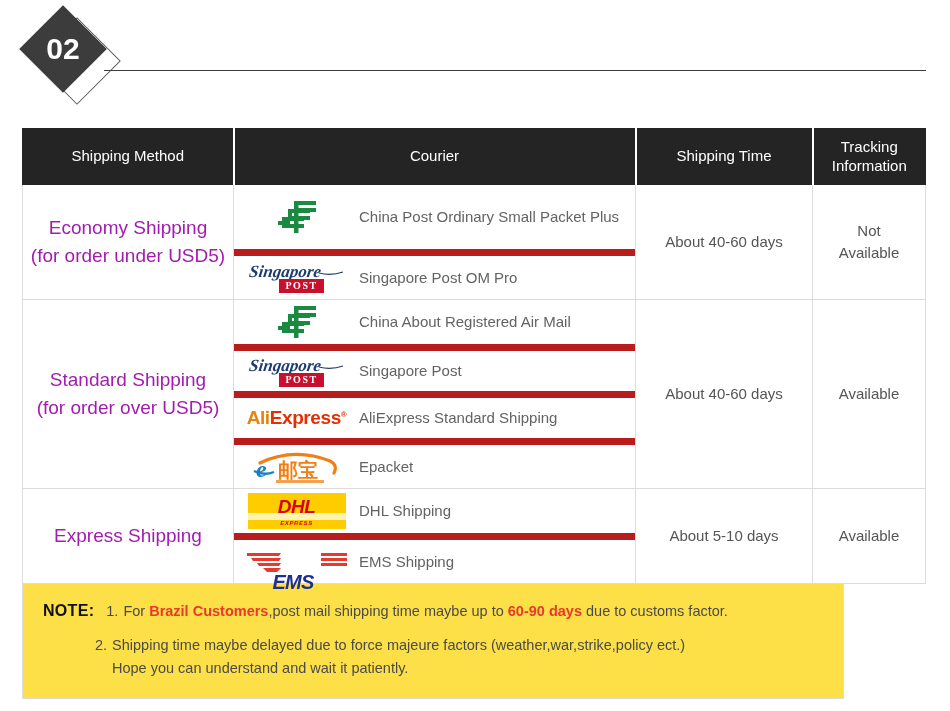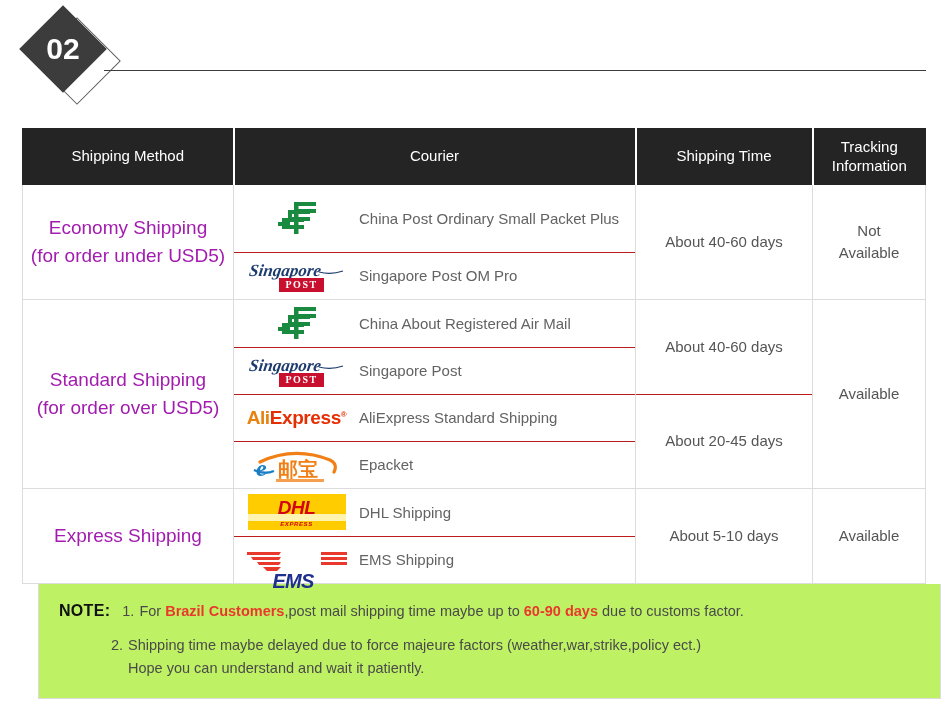"China Post Ordinary Small Packet" table.inner td { border-bottom: 1px solid #b91c1c -> 7px solid #b91c1c }
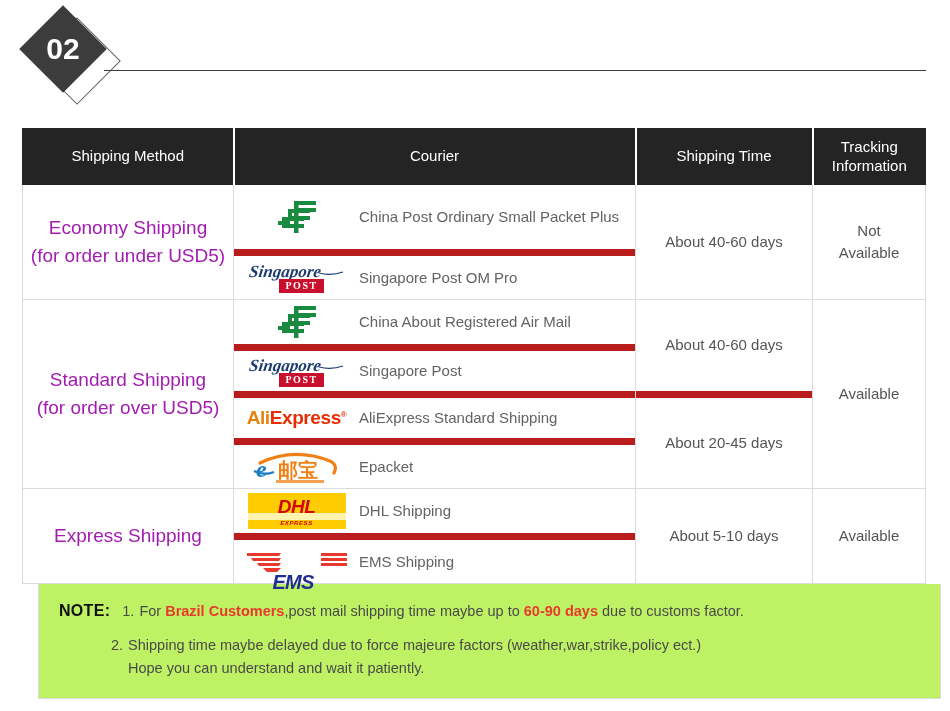"About 20-45 days" tr { html: <tr> <td>About 20-45 days</td> </tr> -> none }
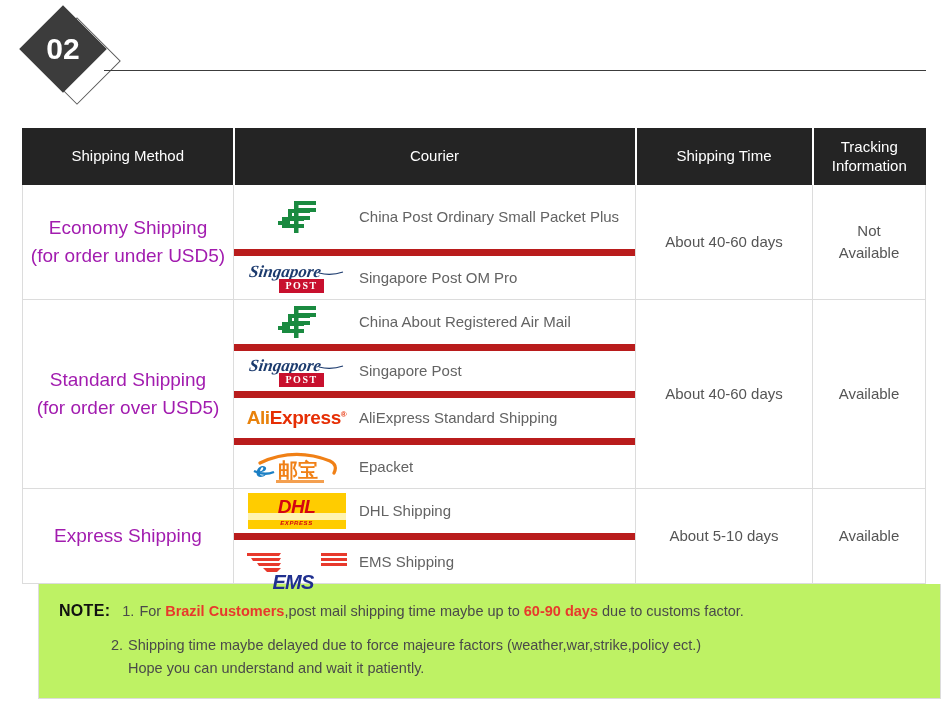"NOTE:" .note-box { background: #bef264 -> #fde047; margin-left: 16px -> none; width: 903px -> 822px }
